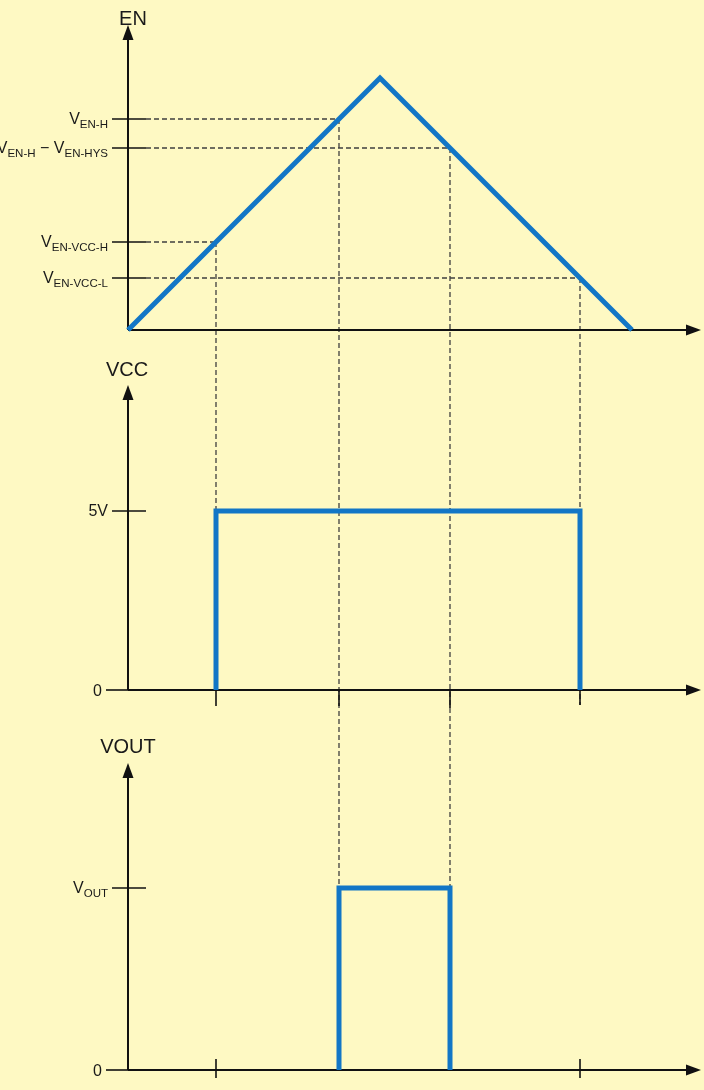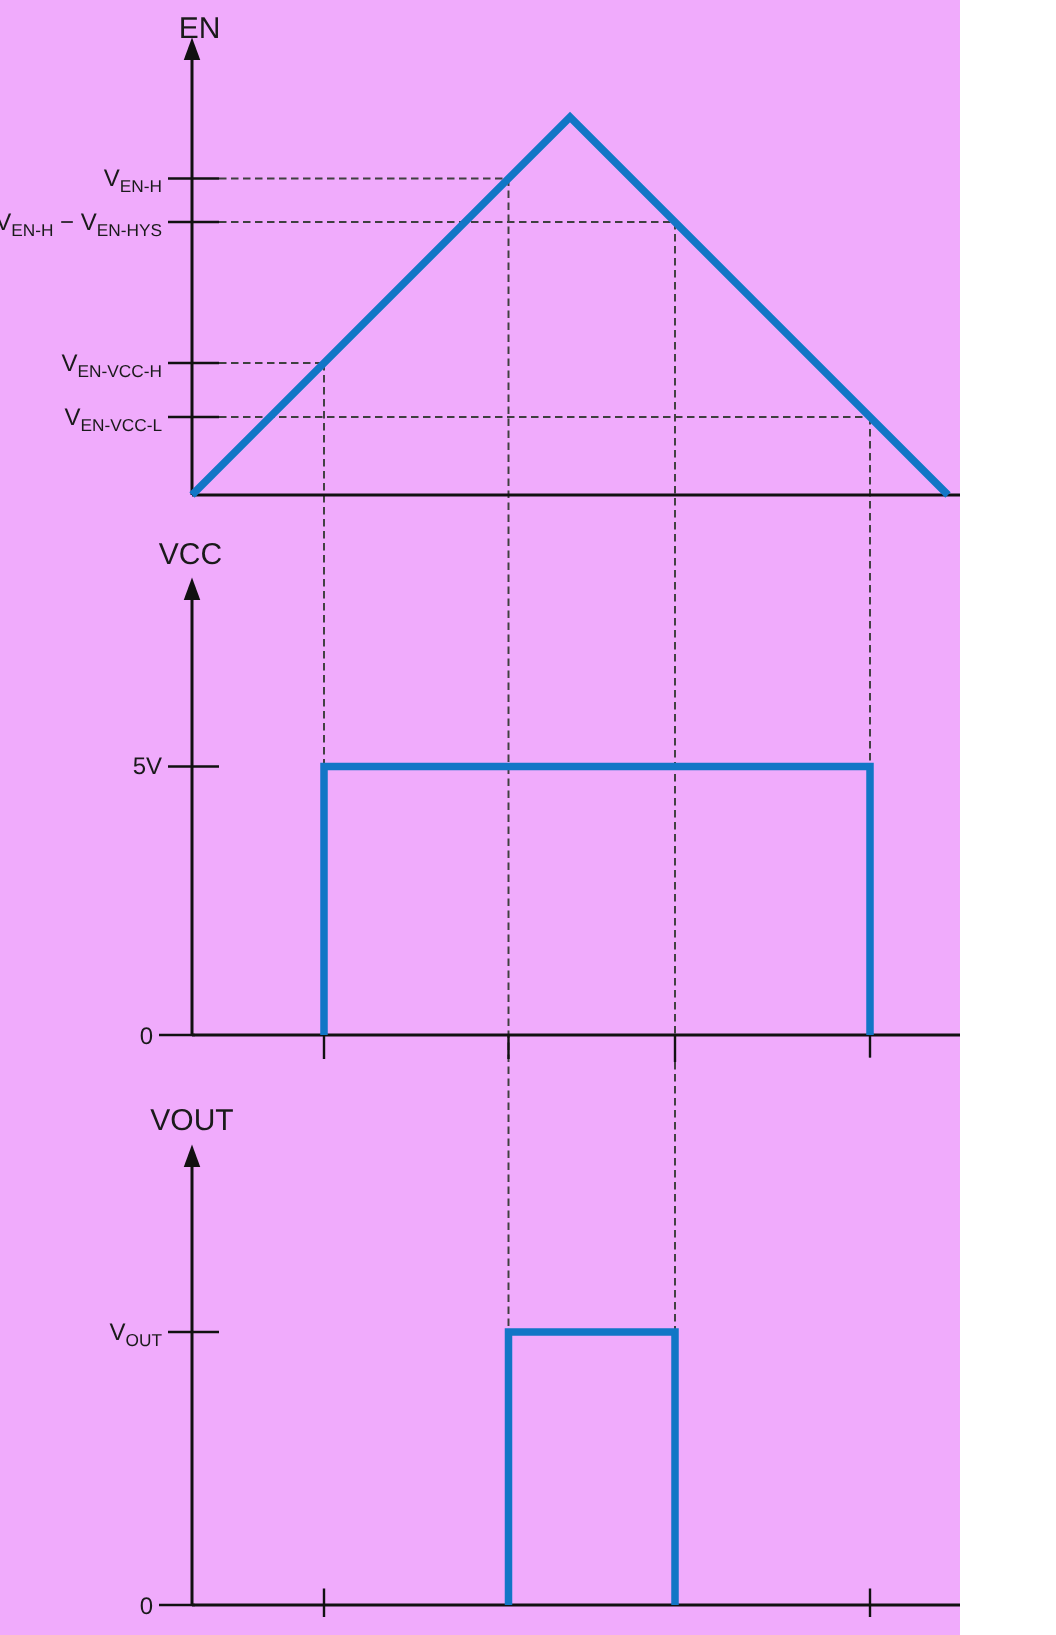"EN" #diagram-root { background: #f0abfc -> #fef9c3; width: 640px -> 704px }
